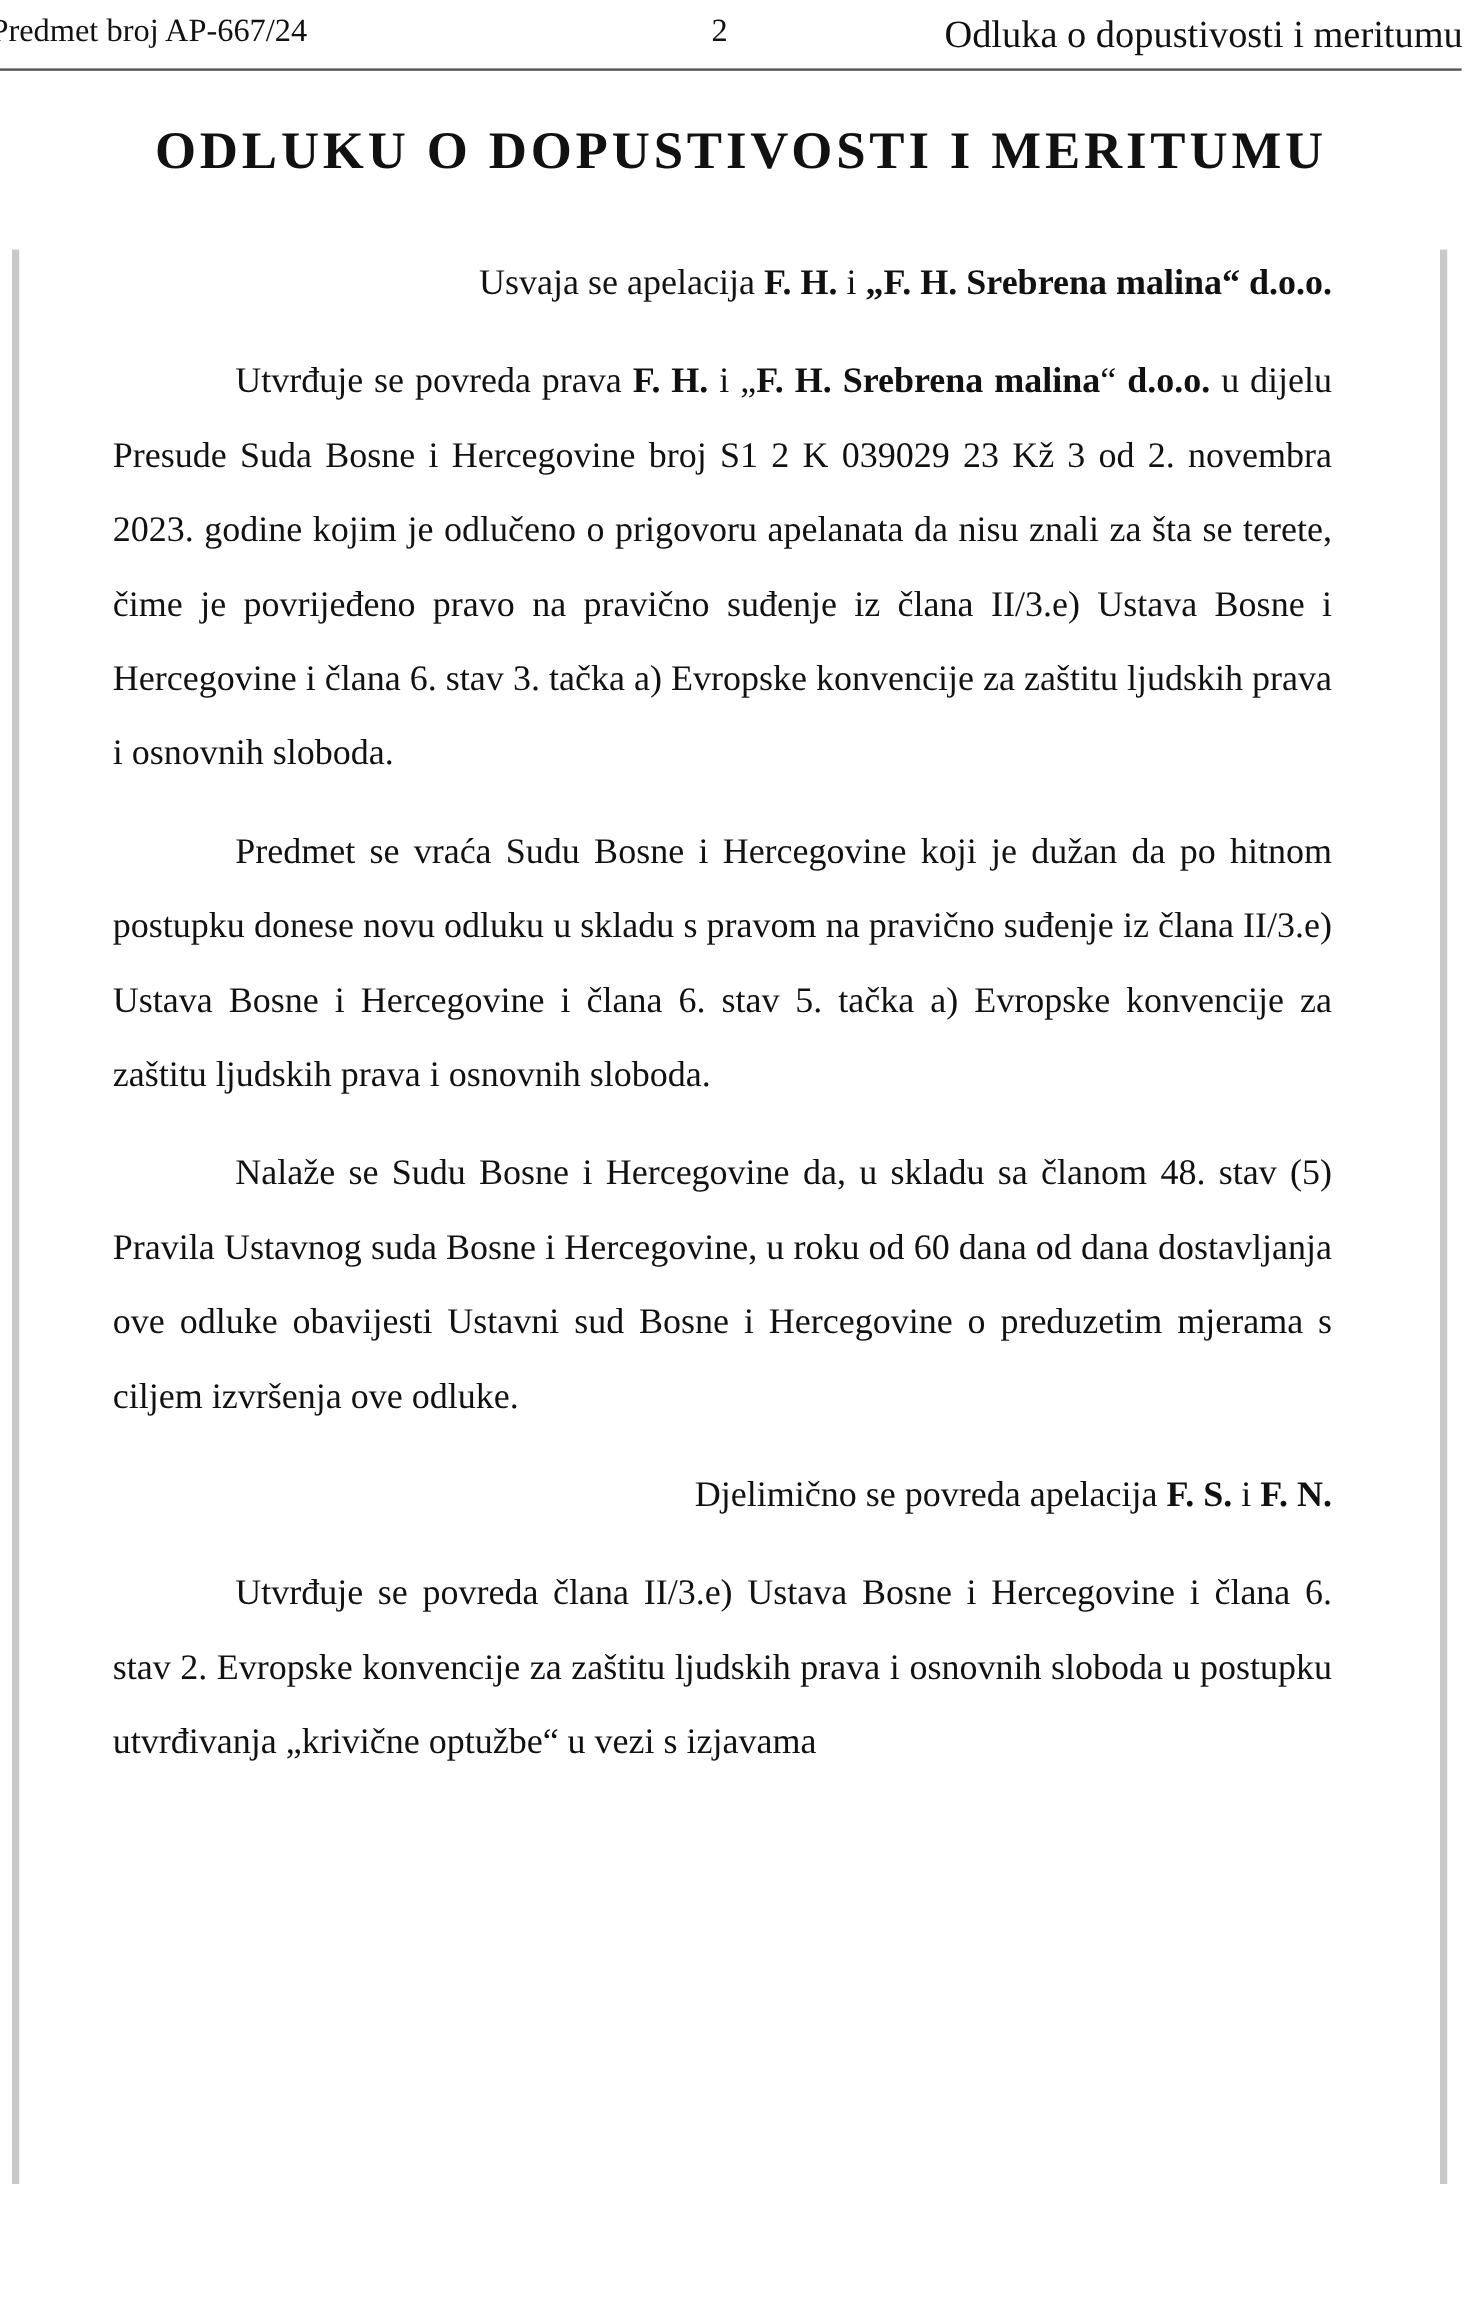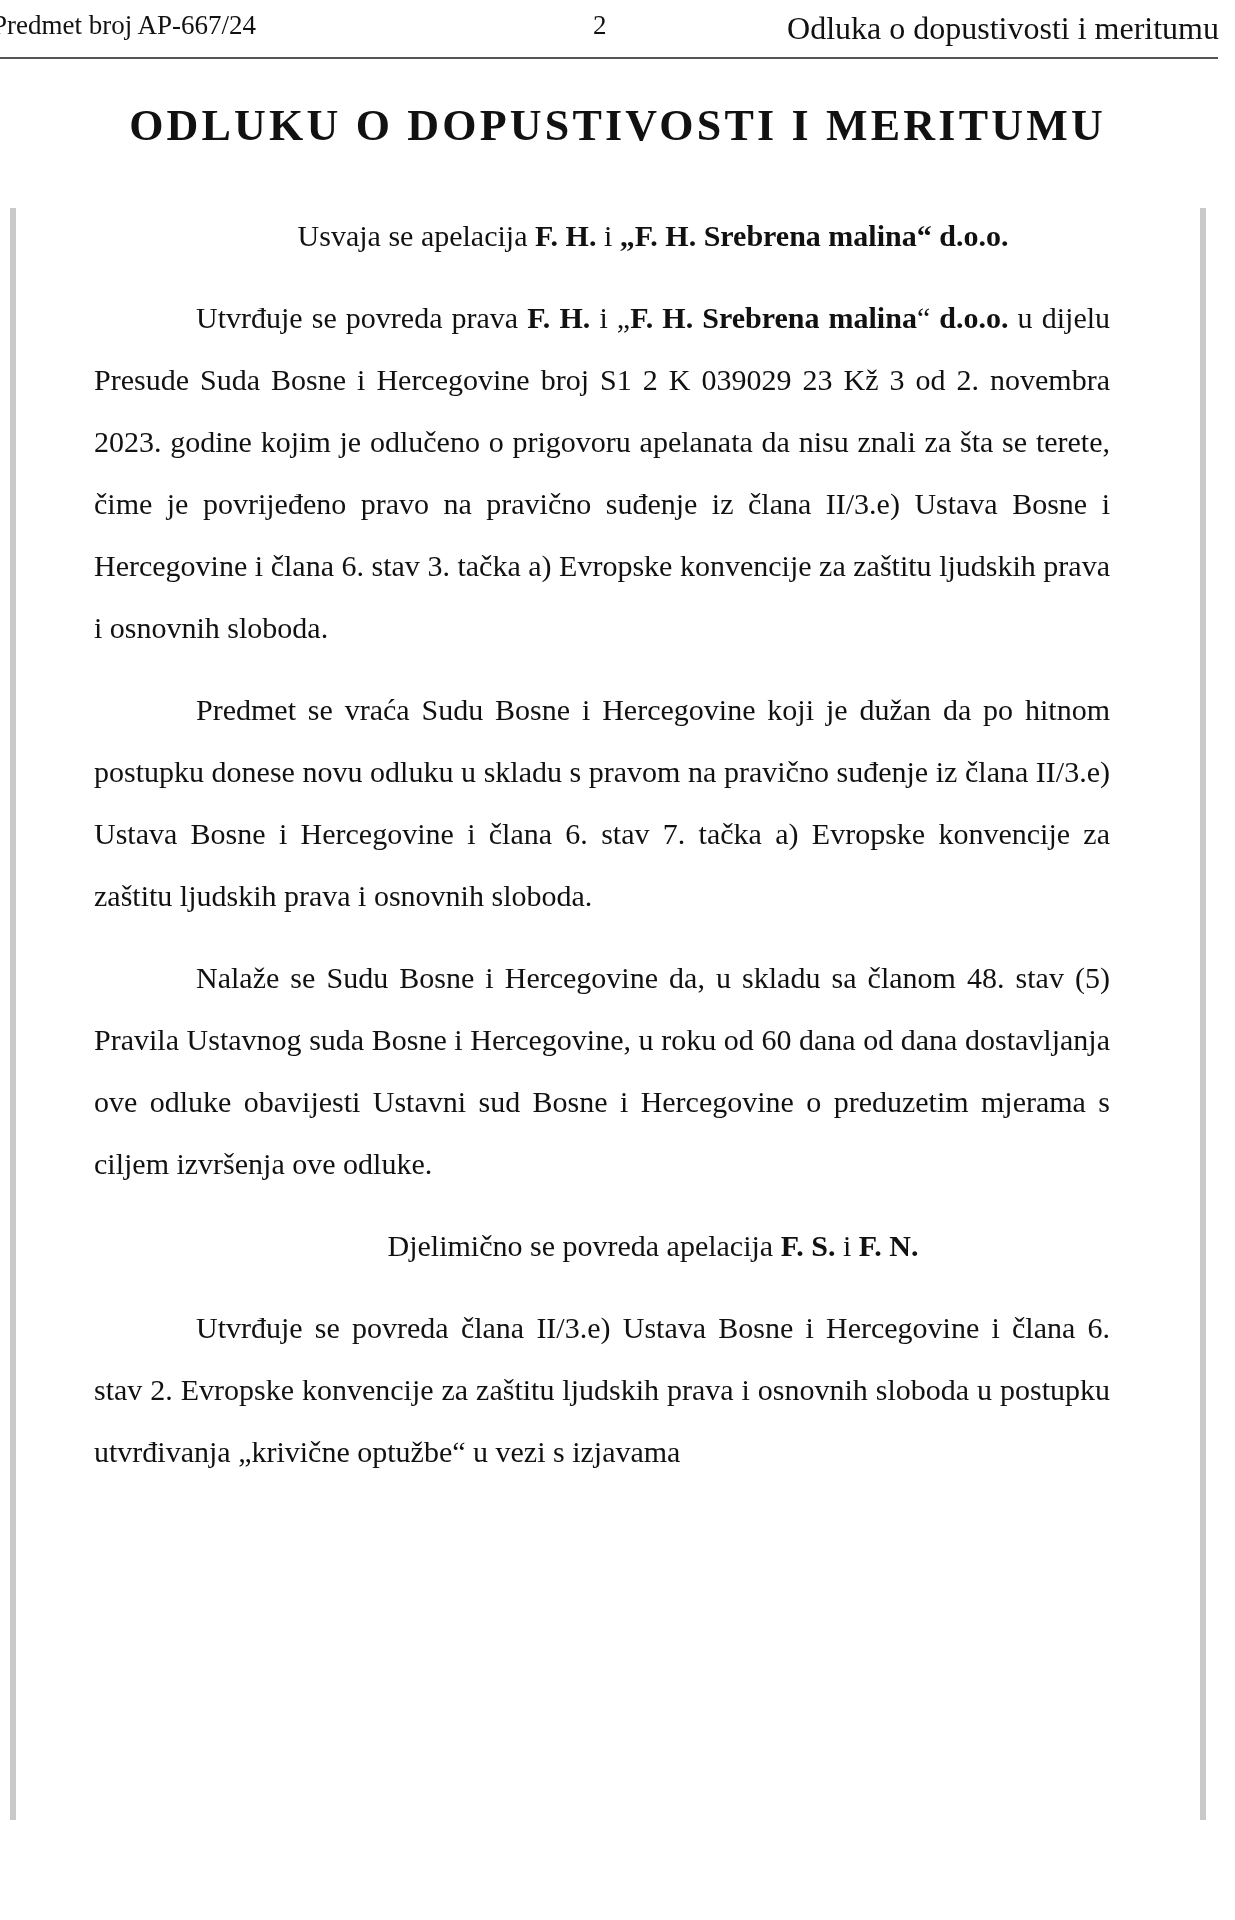"Usvaja se apelacija F. H." .para.center { text-align: center -> right }
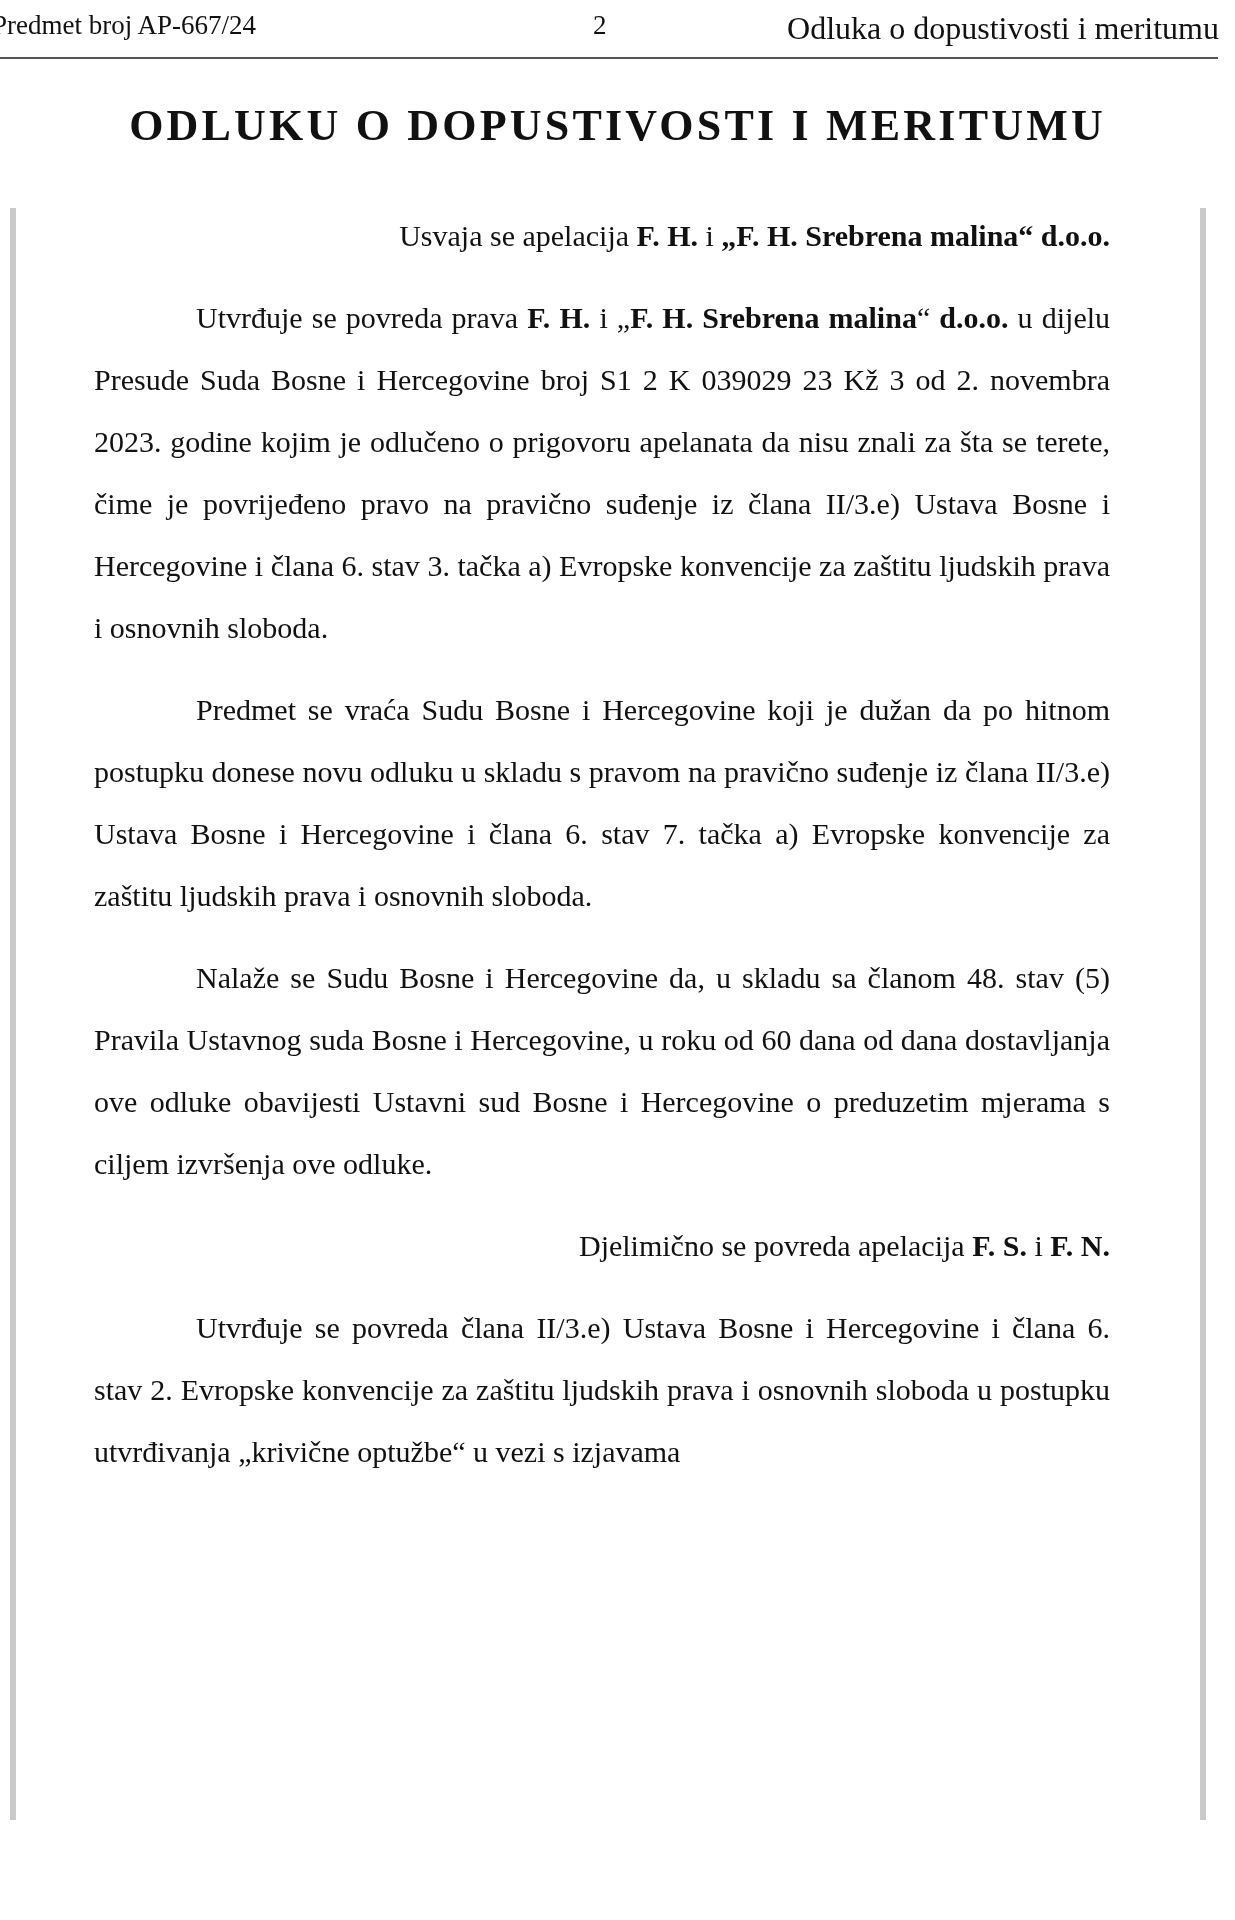"Predmet se vraća Sudu Bosne" span { text: 7 -> 5 }
